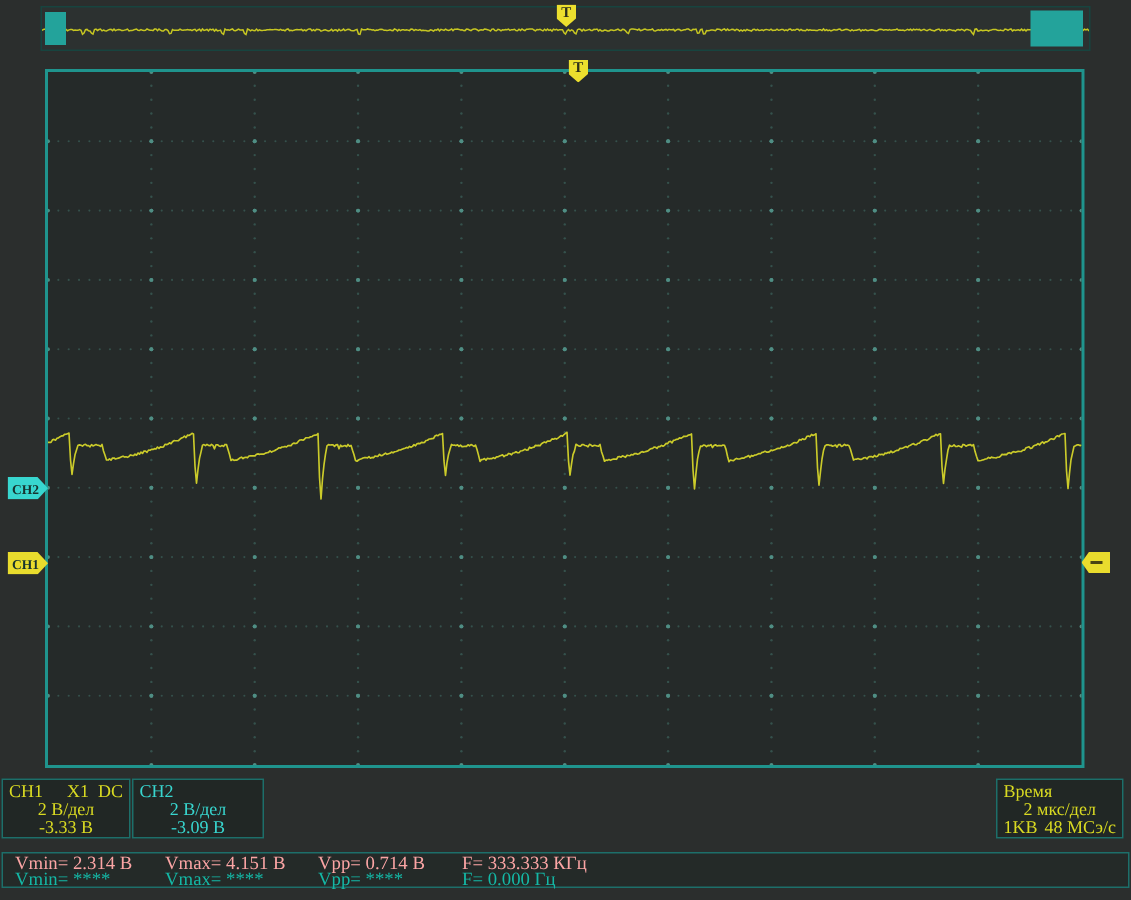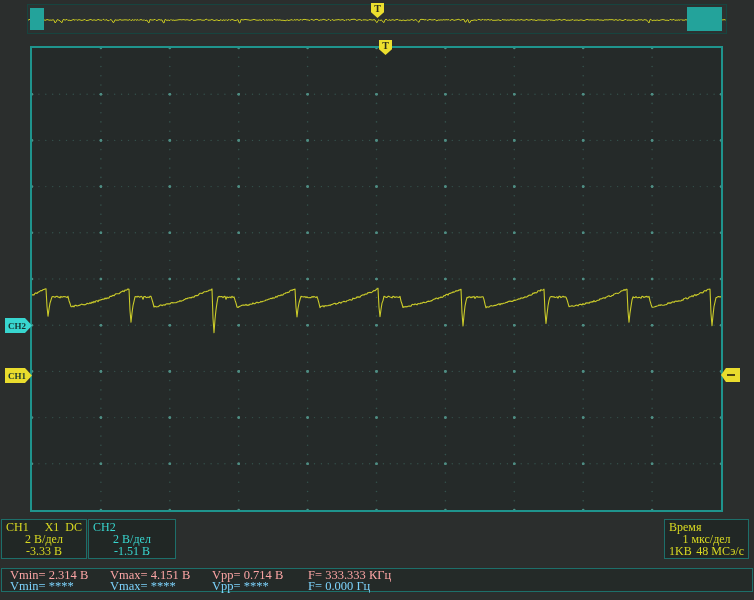"1 мкс/дел" span { text: 1 -> 2 }
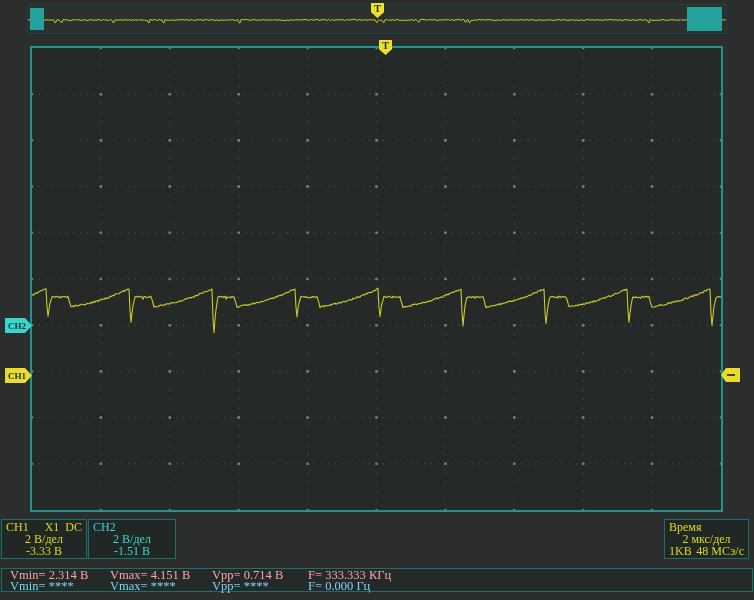"-1.51 В" span { text: -1.51 -> -3.09 }
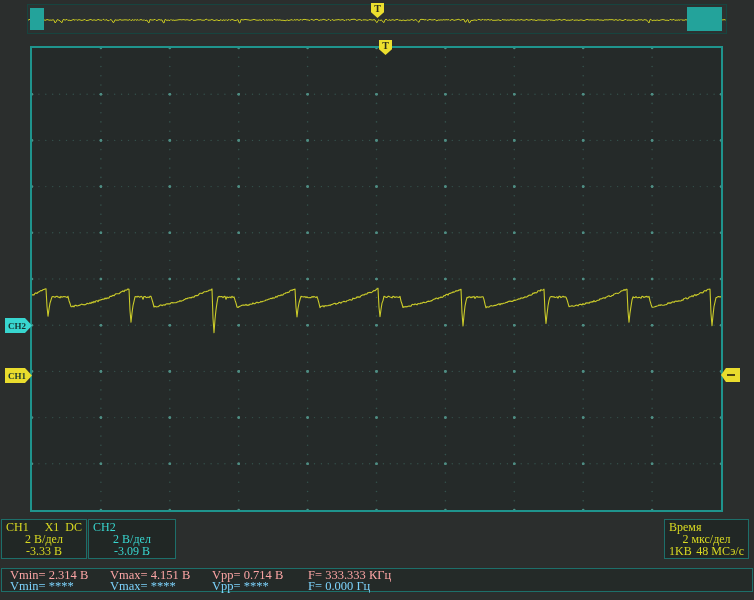"Vmin= ****" .mrow.c { color: #7dd3fc -> #14b8a6 }
